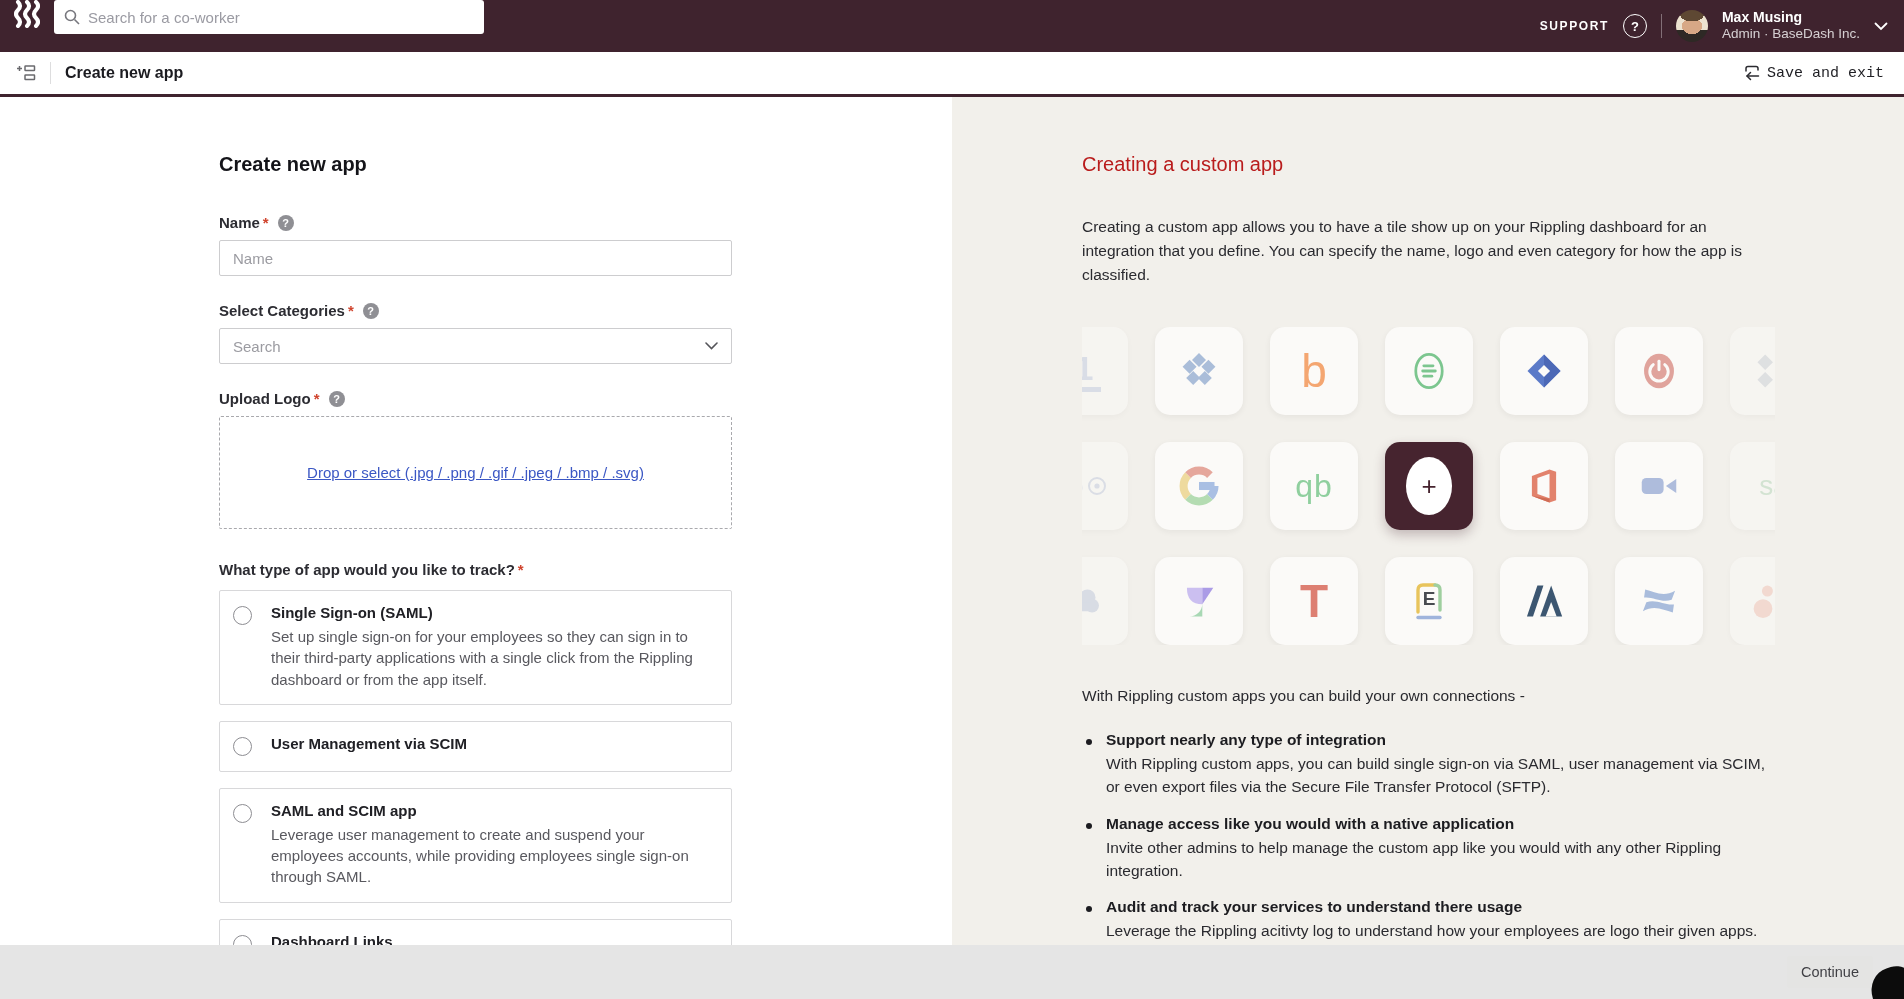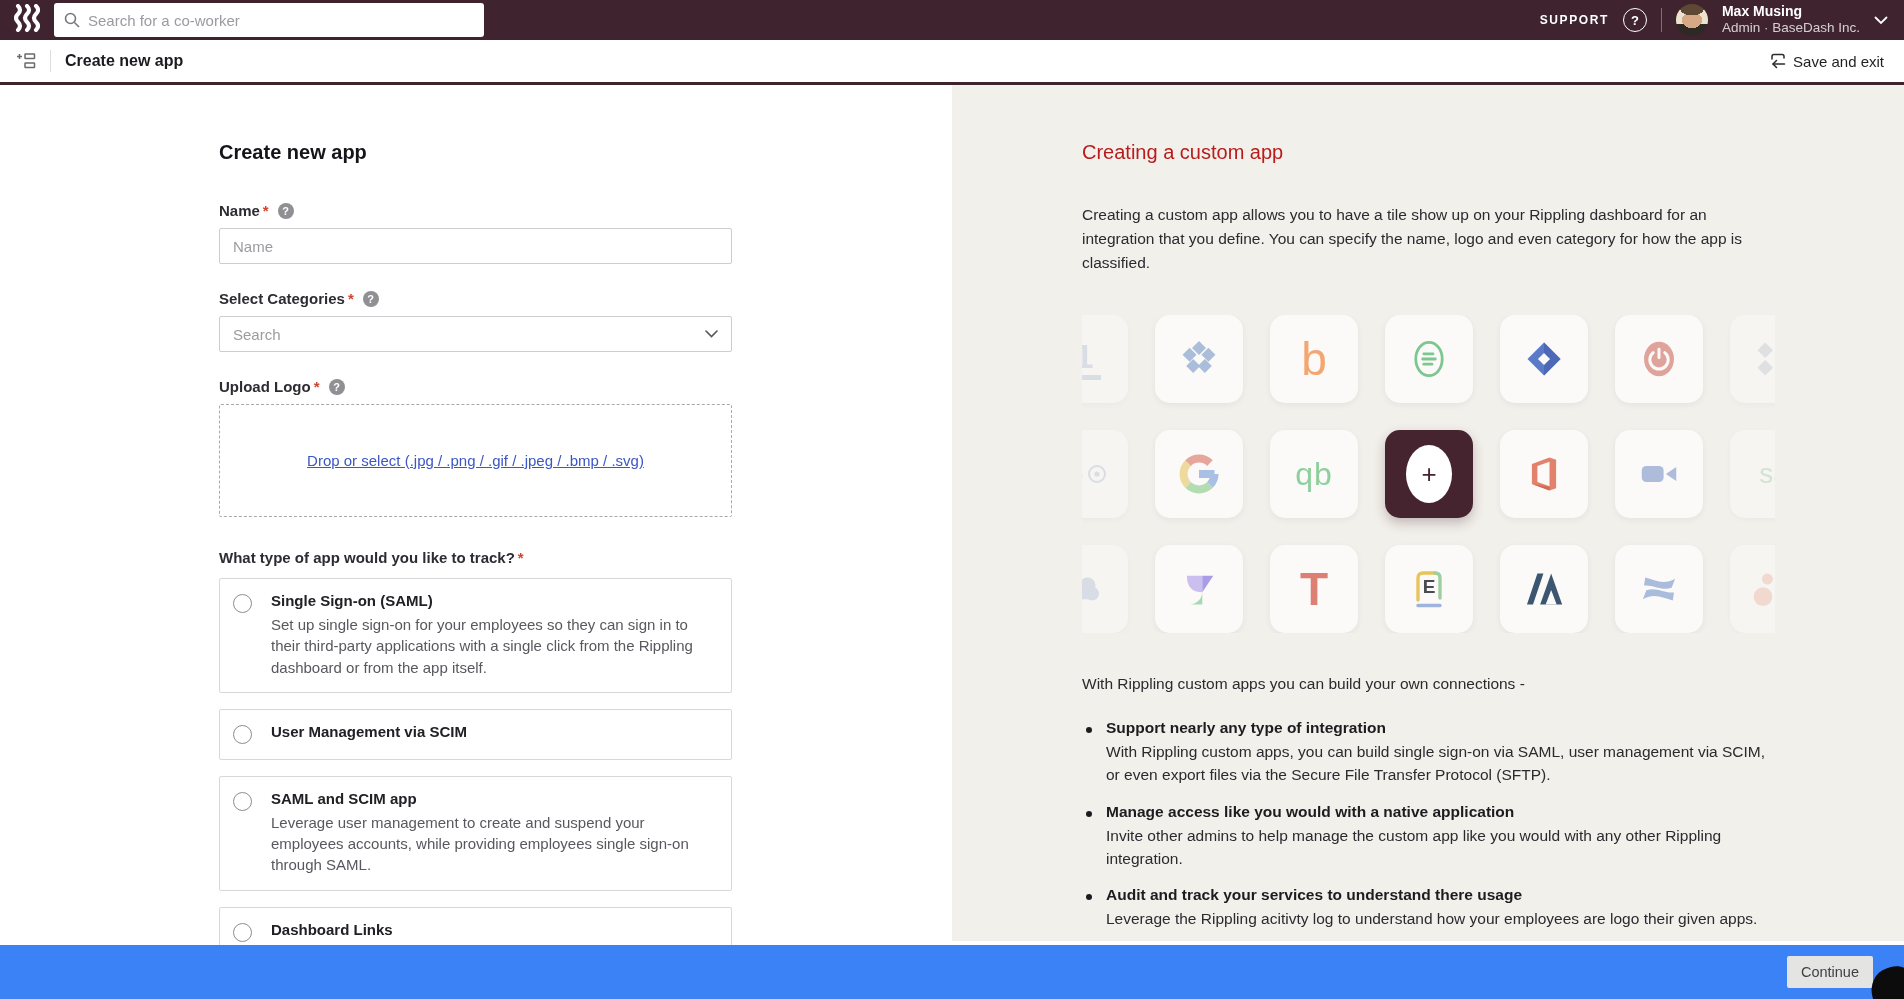"Search for a co-worker" .topbar { align-items: center -> none; height: 40px -> 52px }
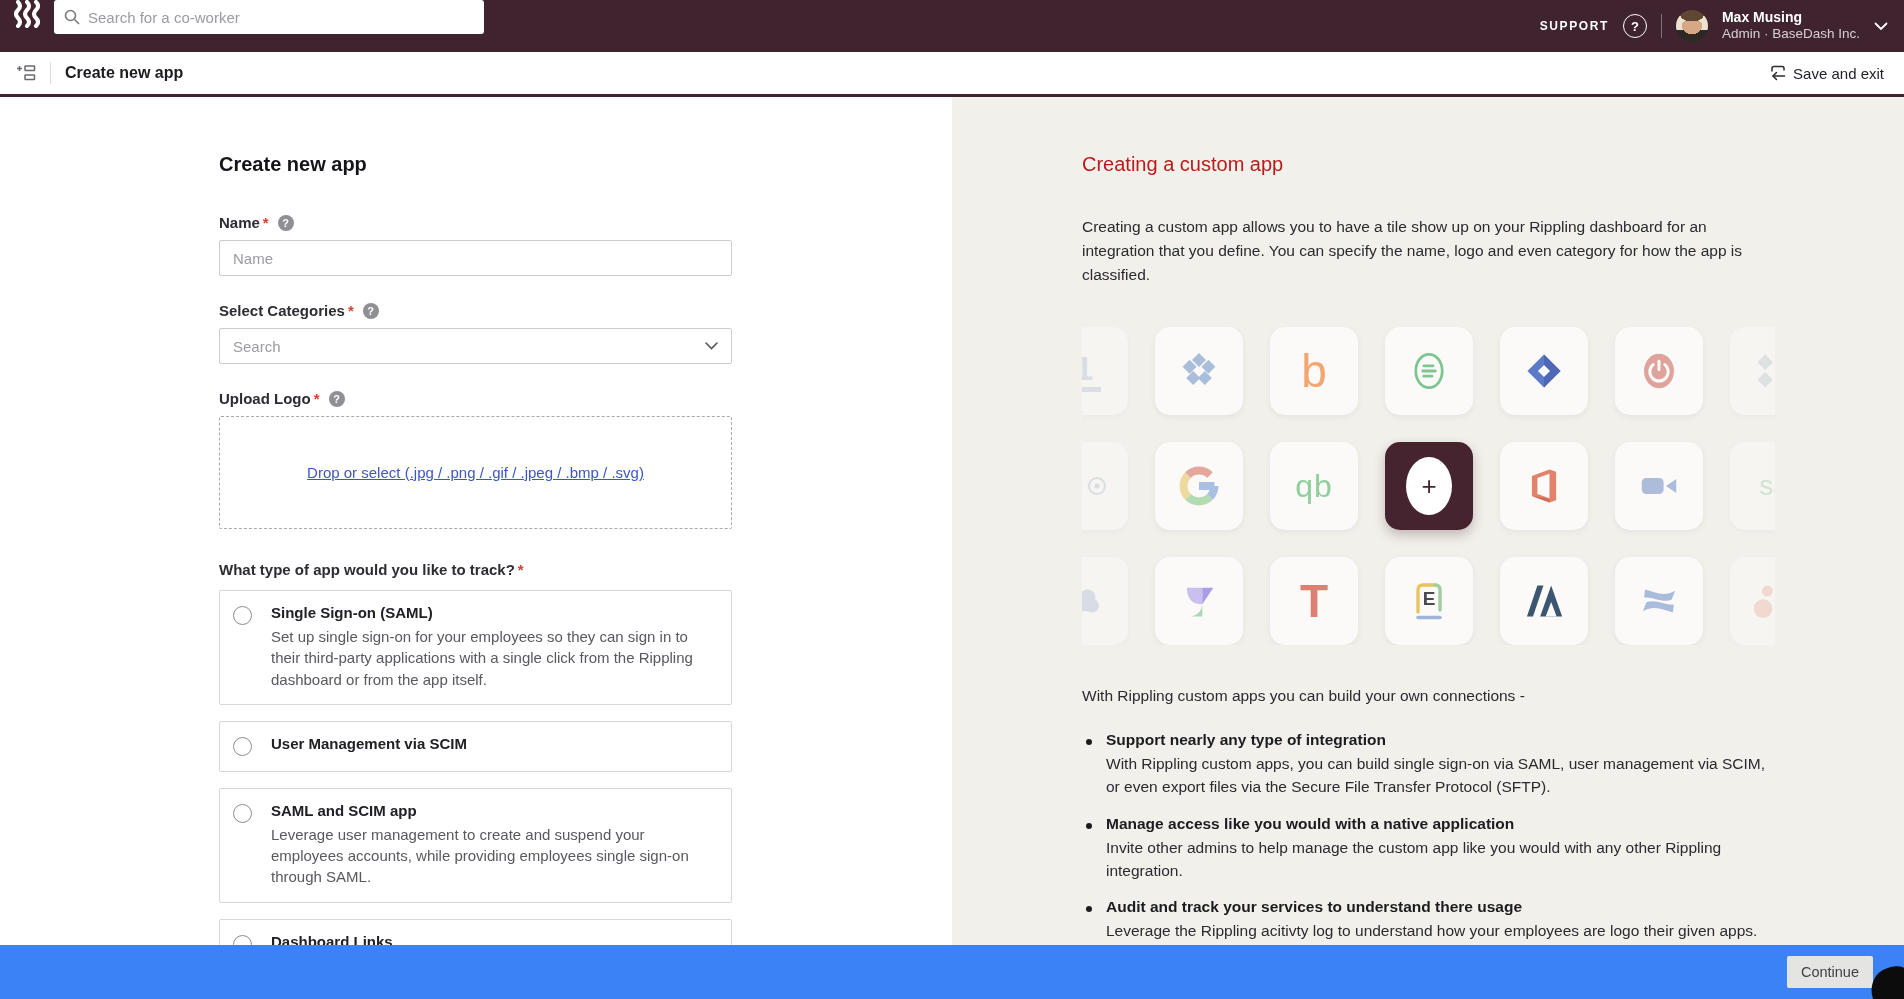"Save and exit" .save-exit { font-family: none -> Liberation Mono, monospace }
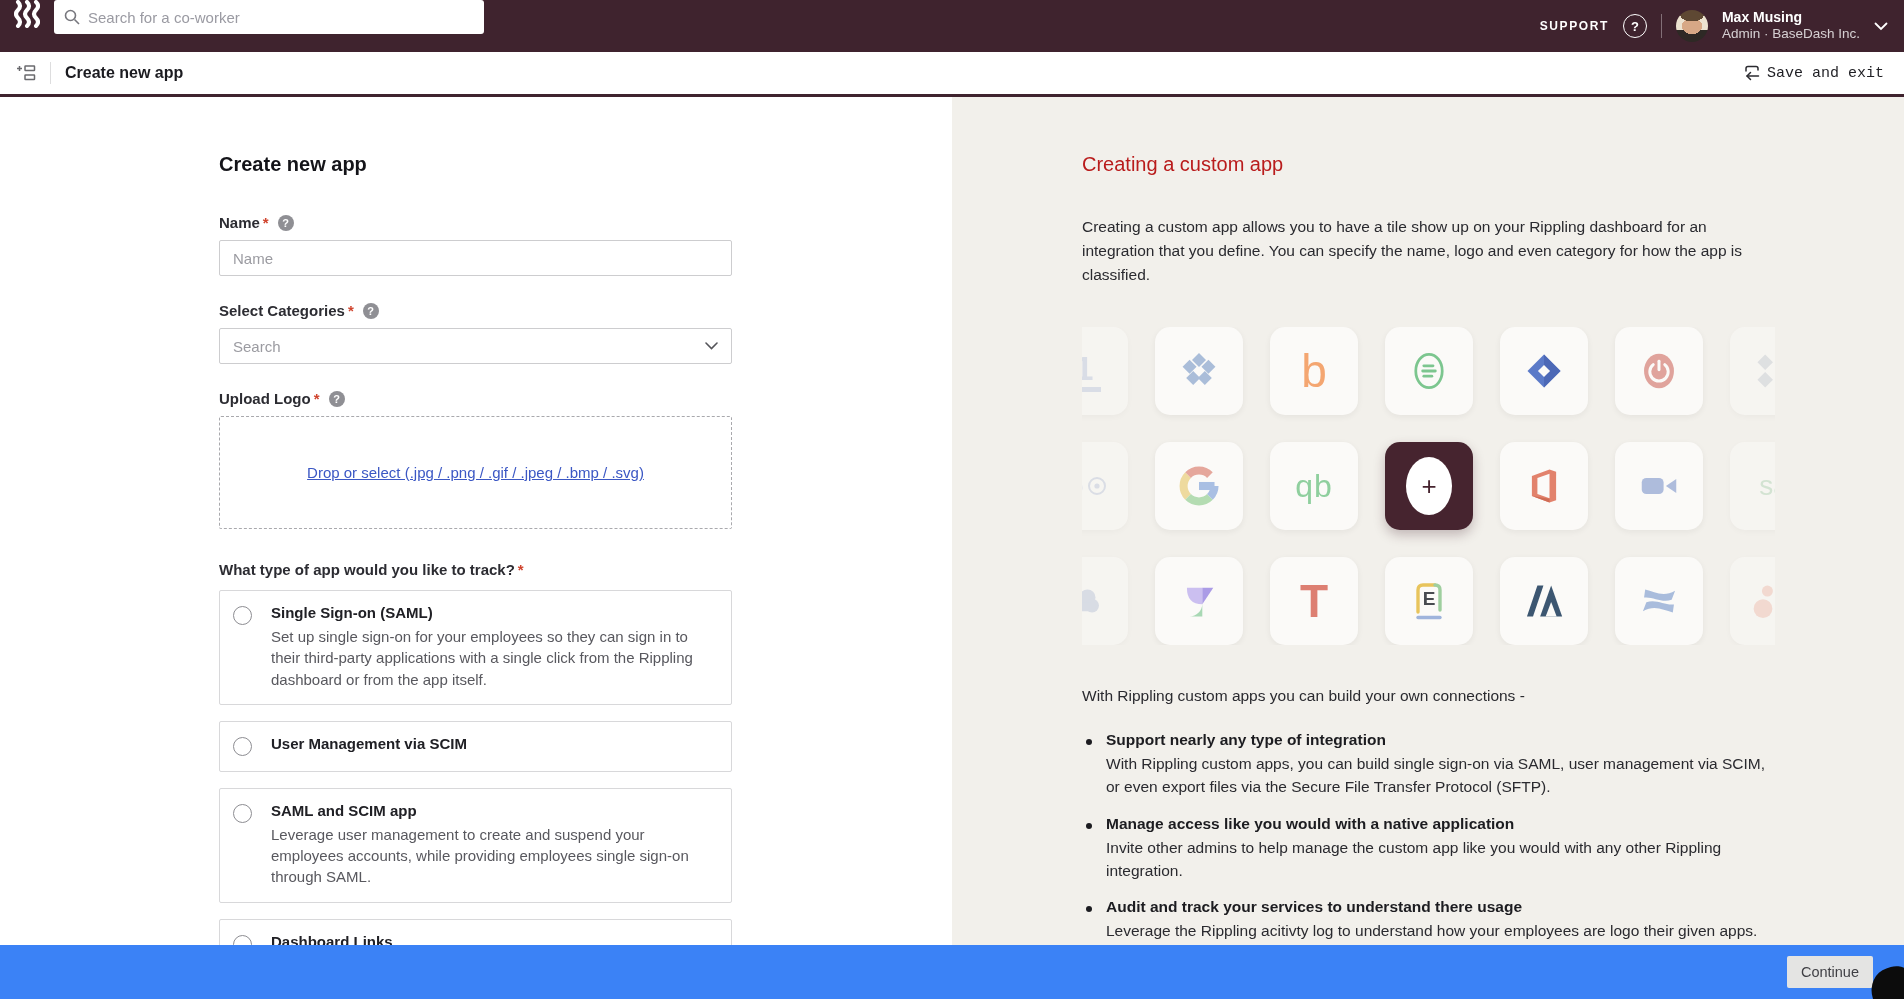"Continue" .footer { background: #3b82f6 -> #e5e5e5 }
